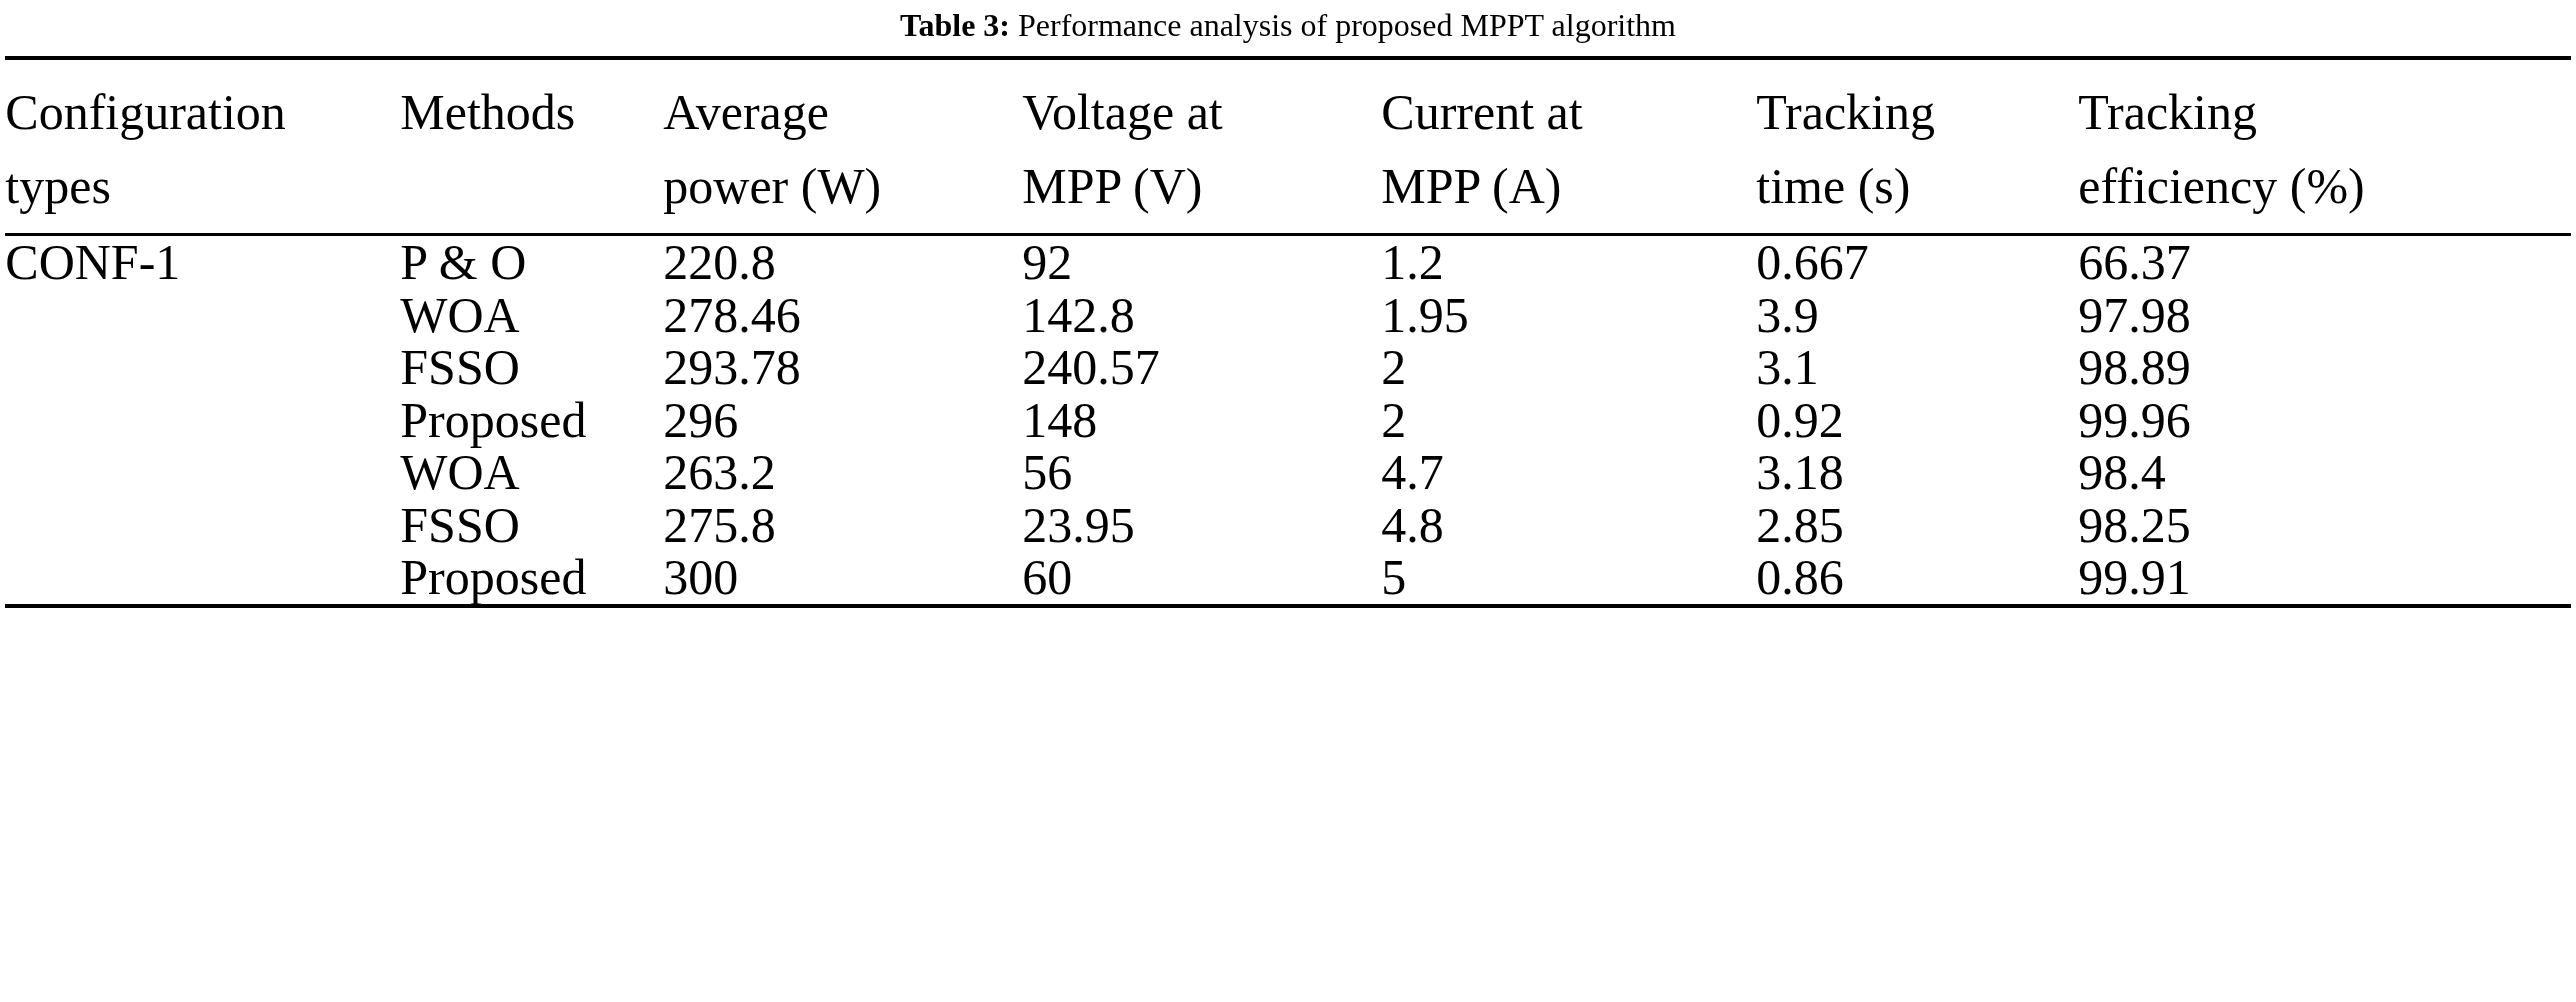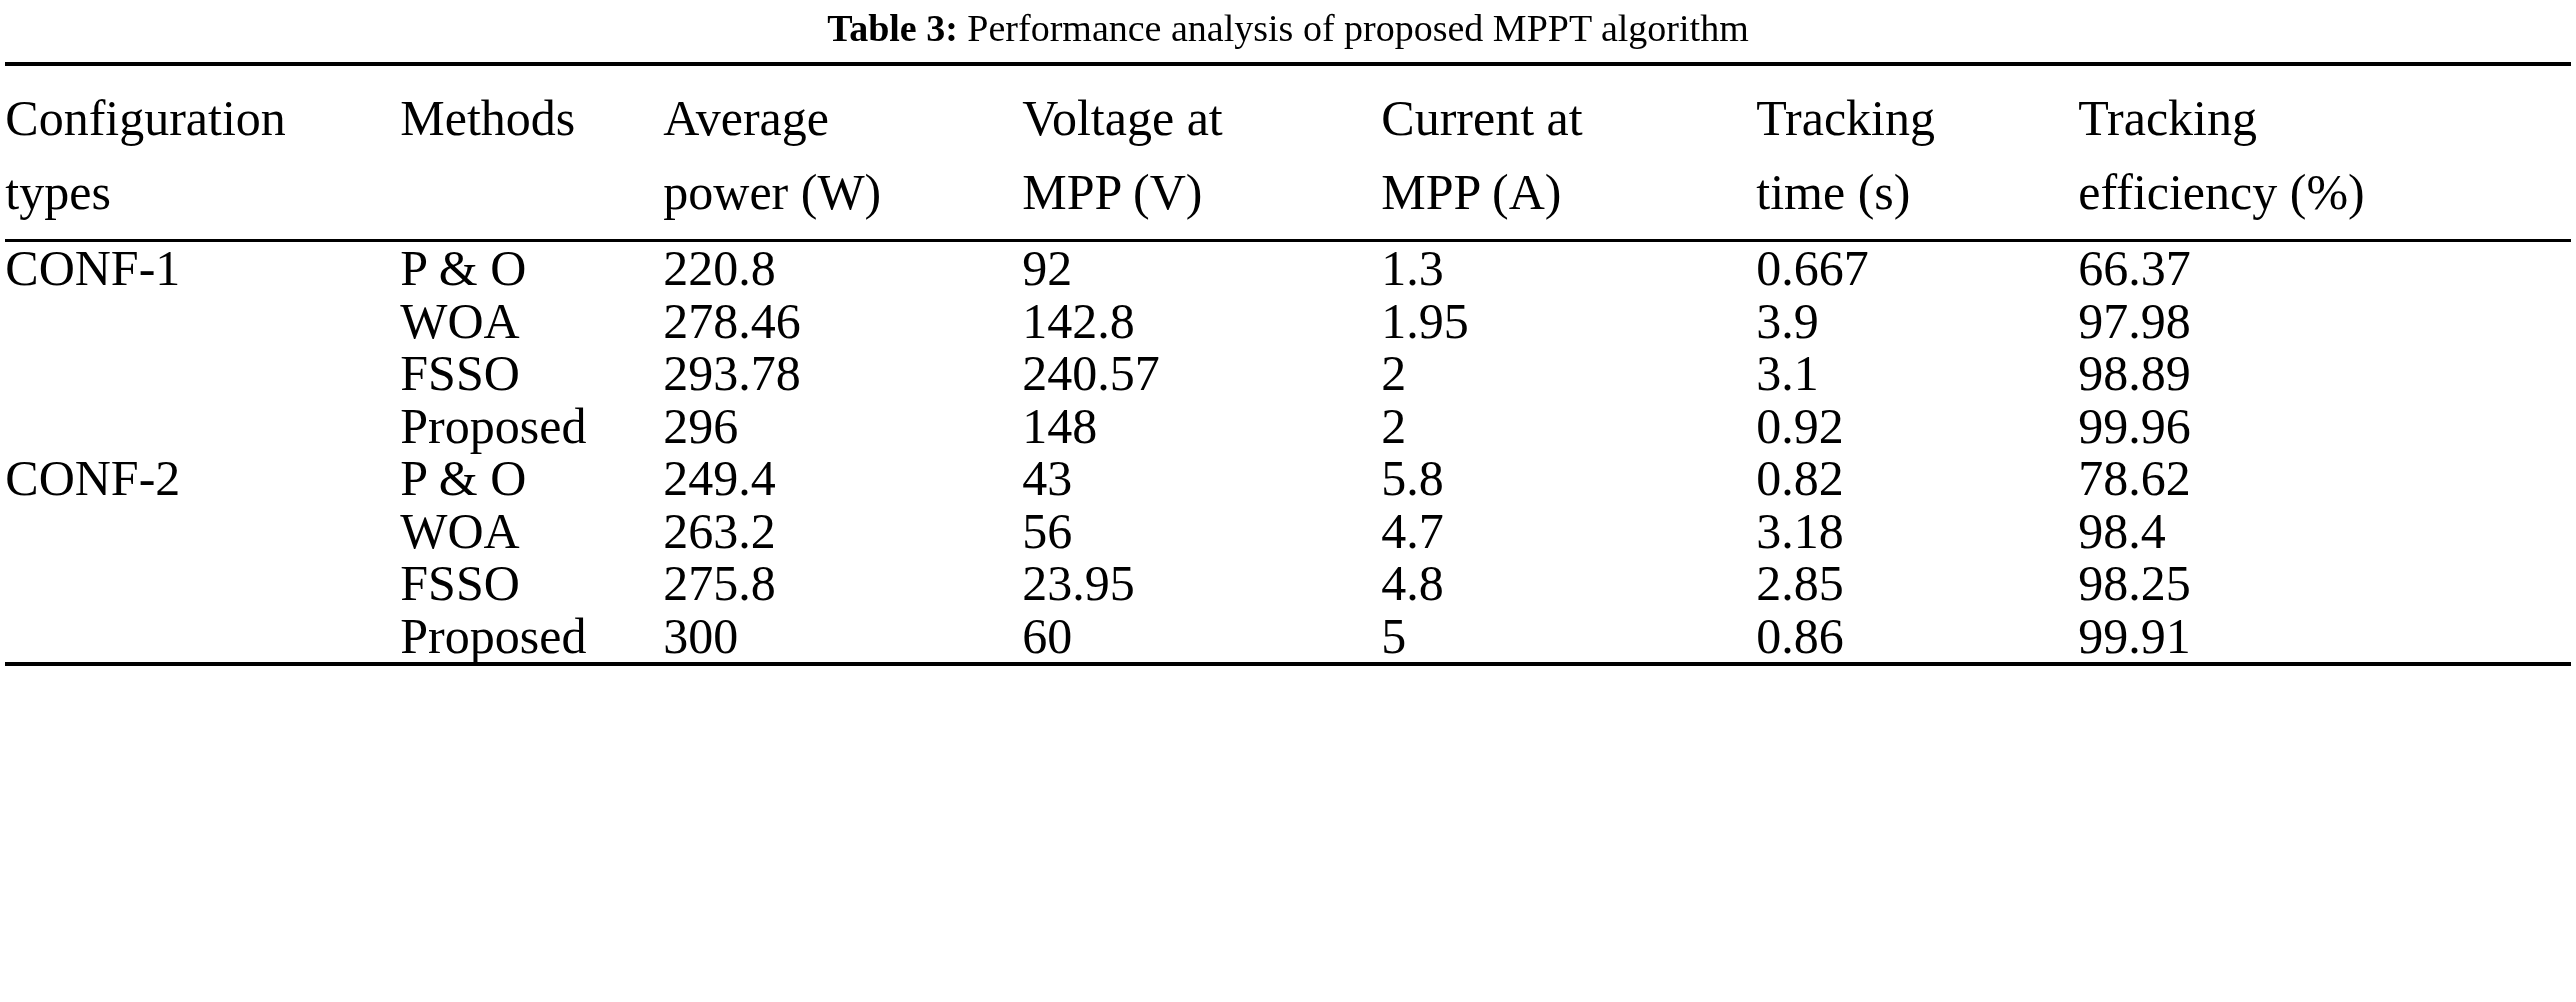"Table 3: Performance analysis of" .caption { font-size: 38px -> 32px }
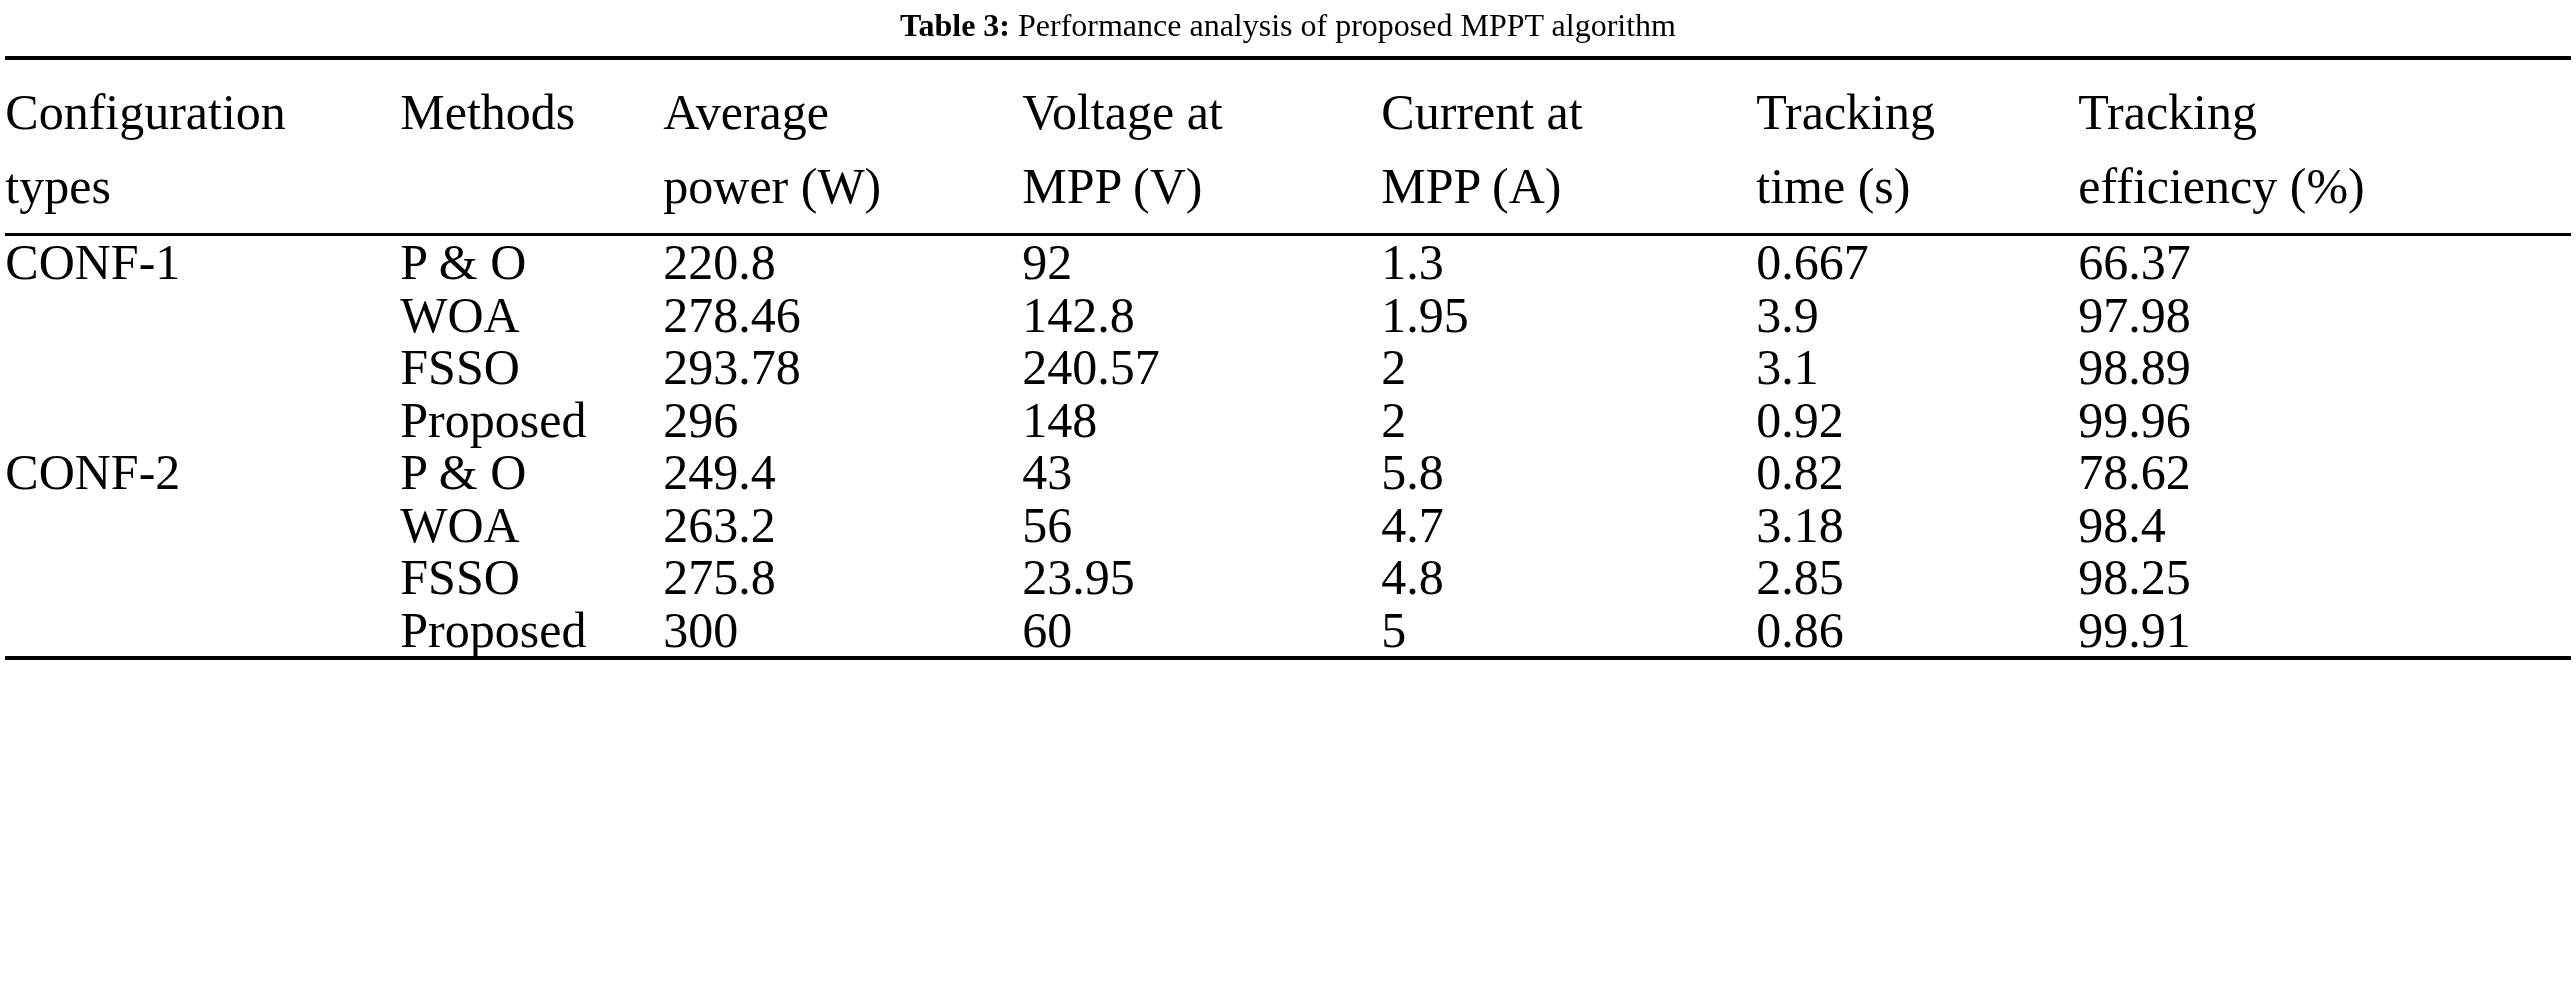"1.3" td { text: 1.3 -> 1.2 }
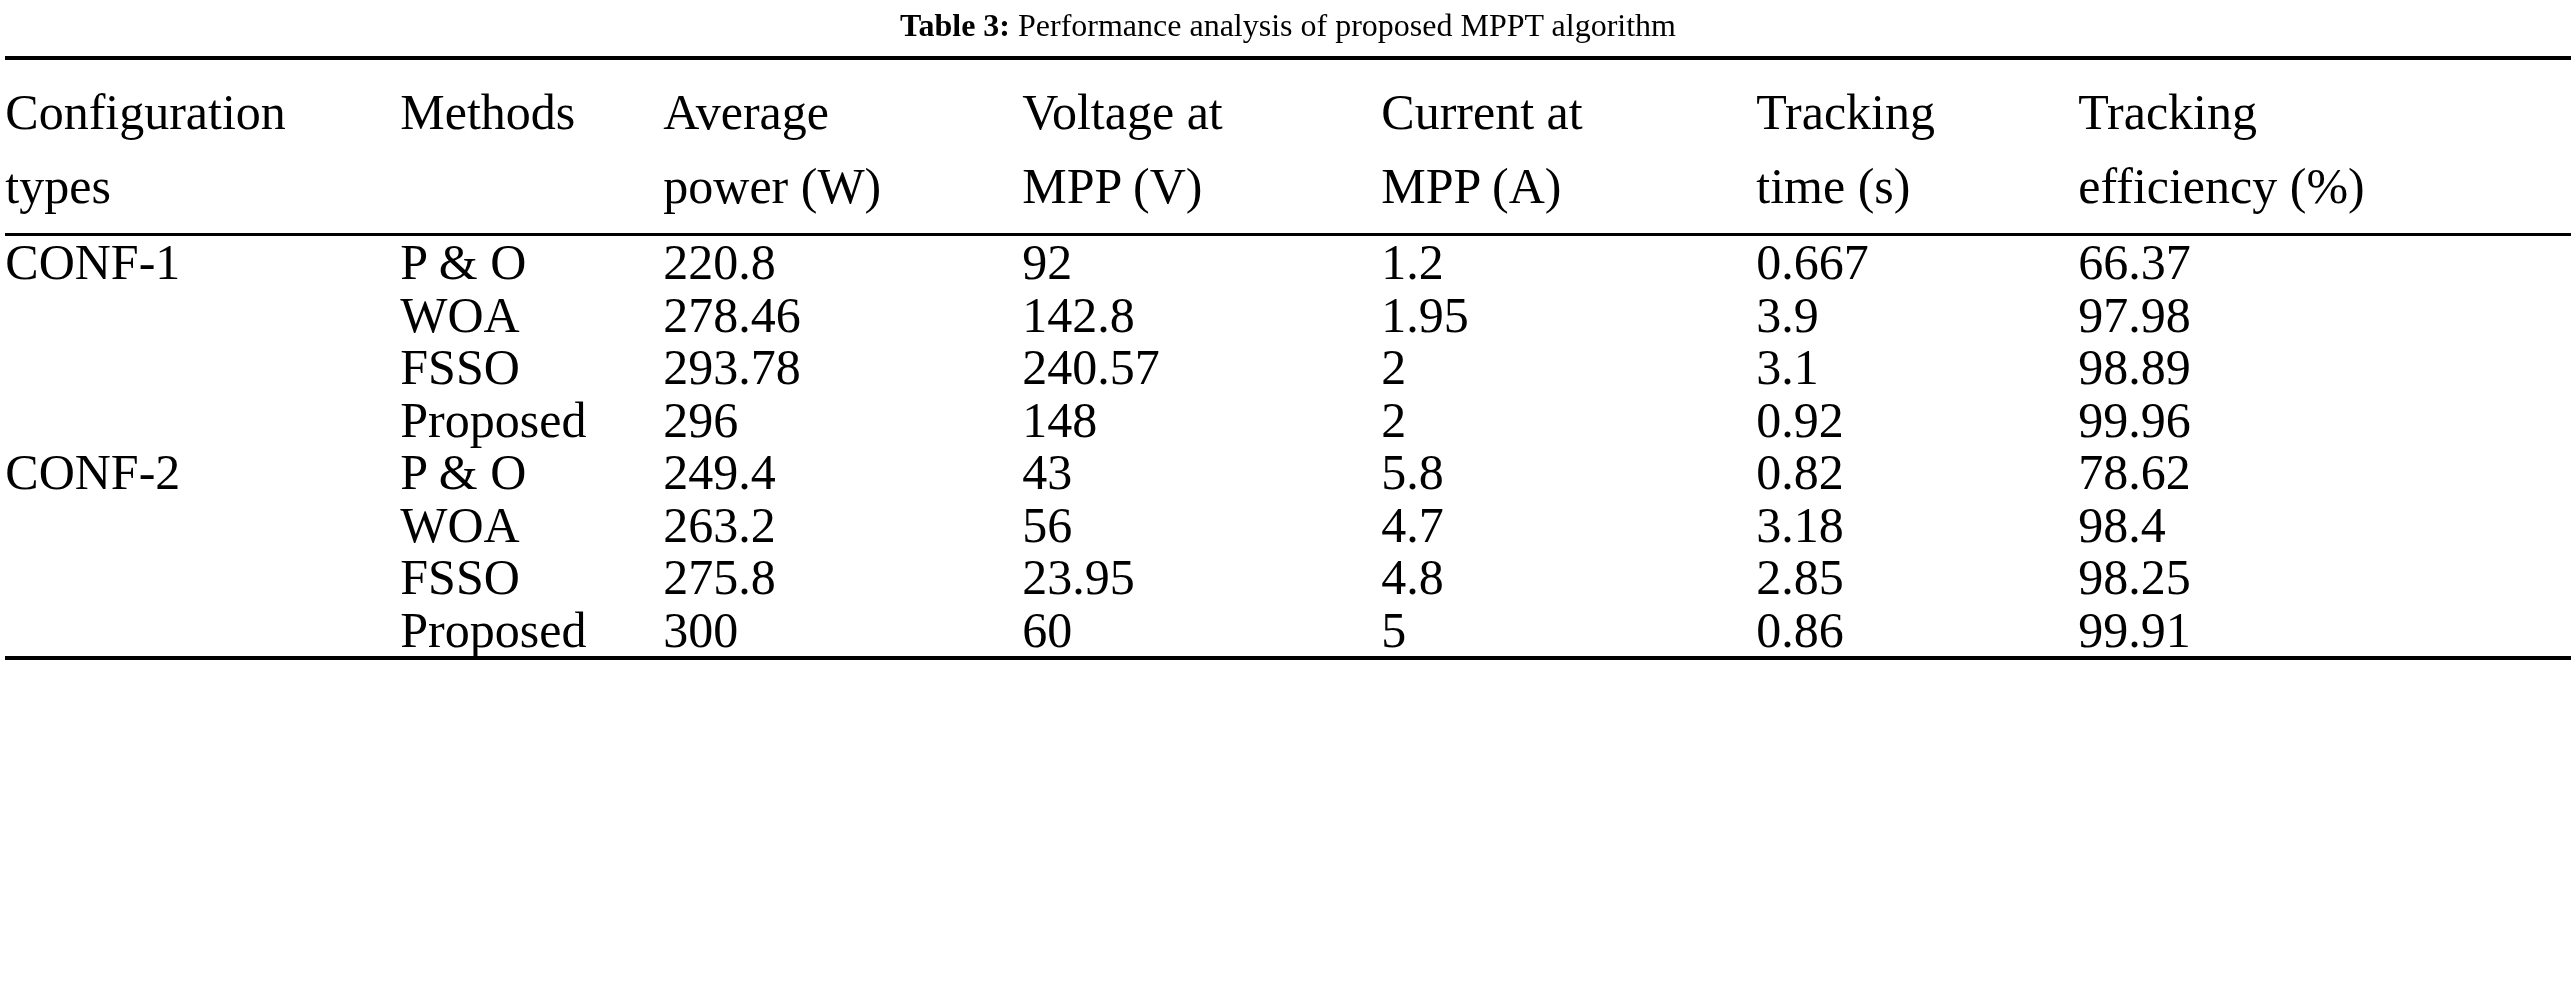"CONF-2" tr { html: <tr> <td>CONF-2</td> <td>P &amp; O</td> <td>249.4</td> <td>43</td> <td>5.8</td> <td>0.82</td> <td>78.62</td> </tr> -> none }
